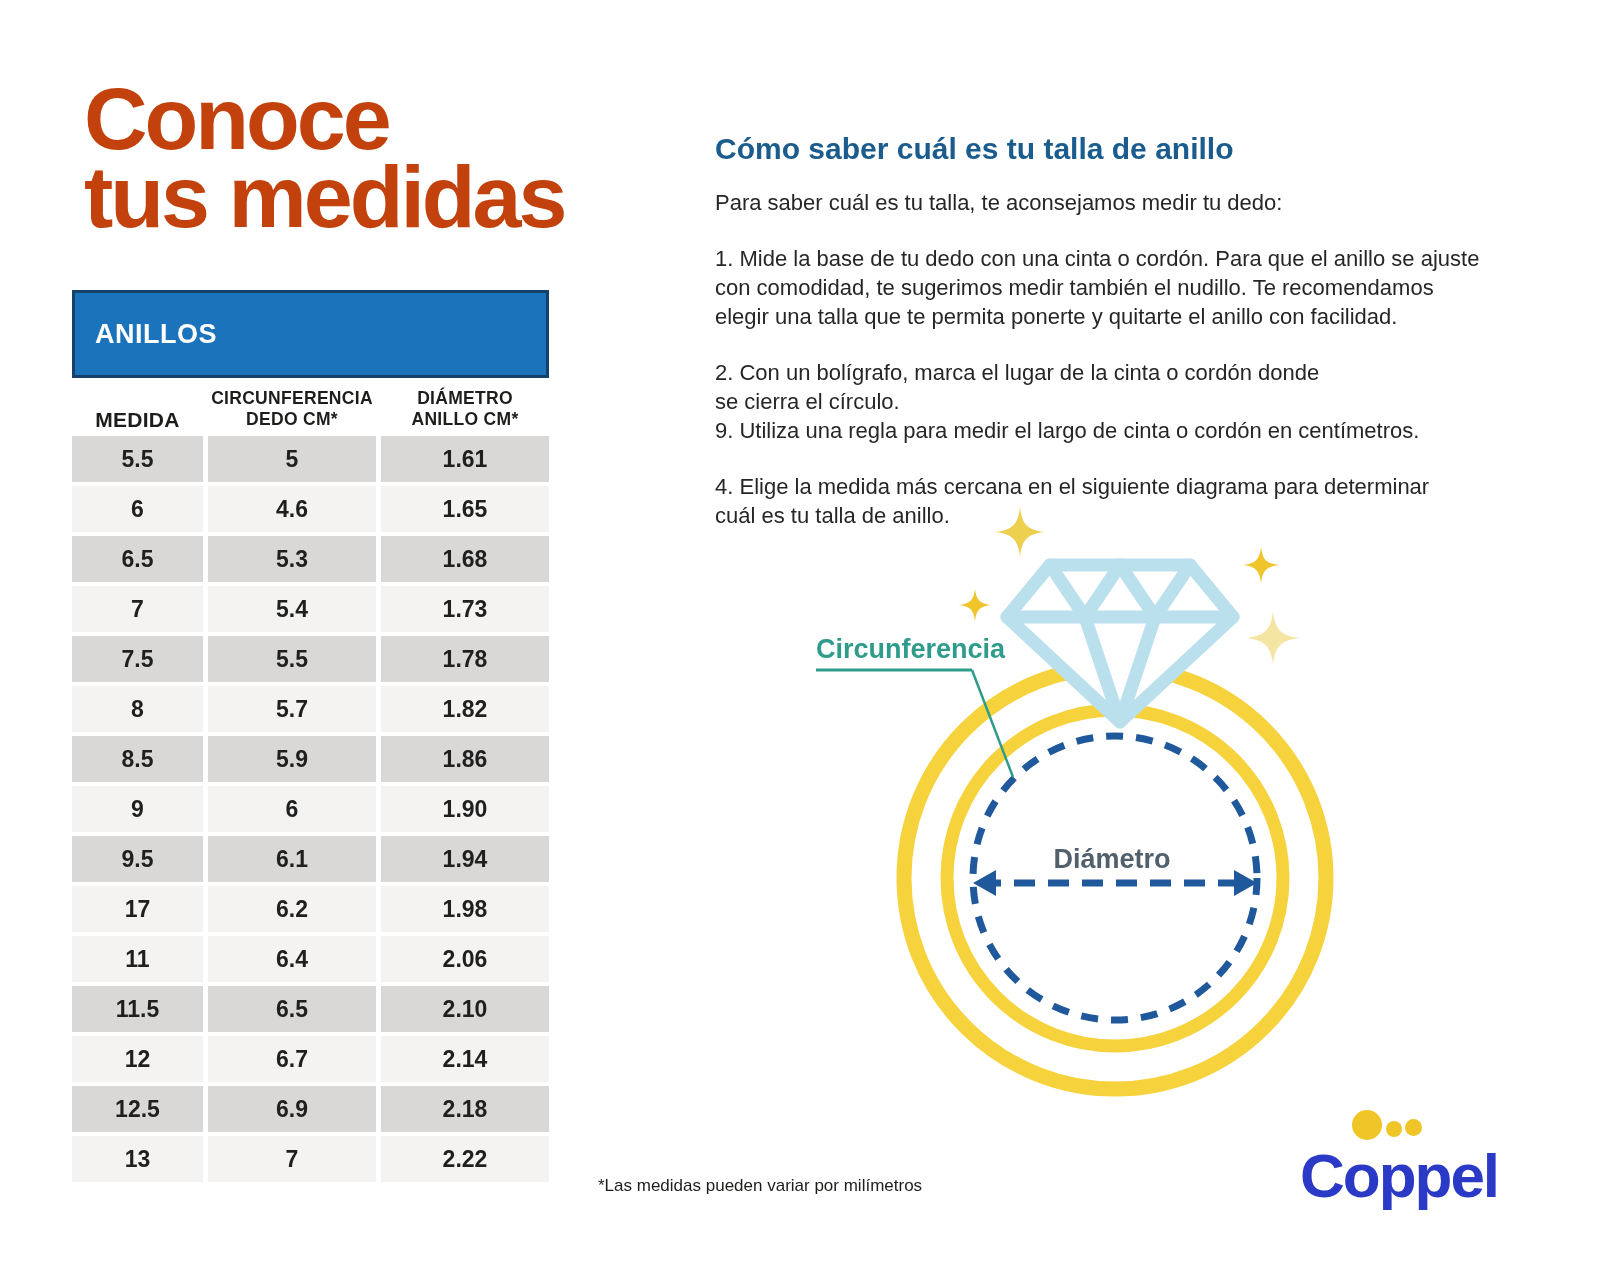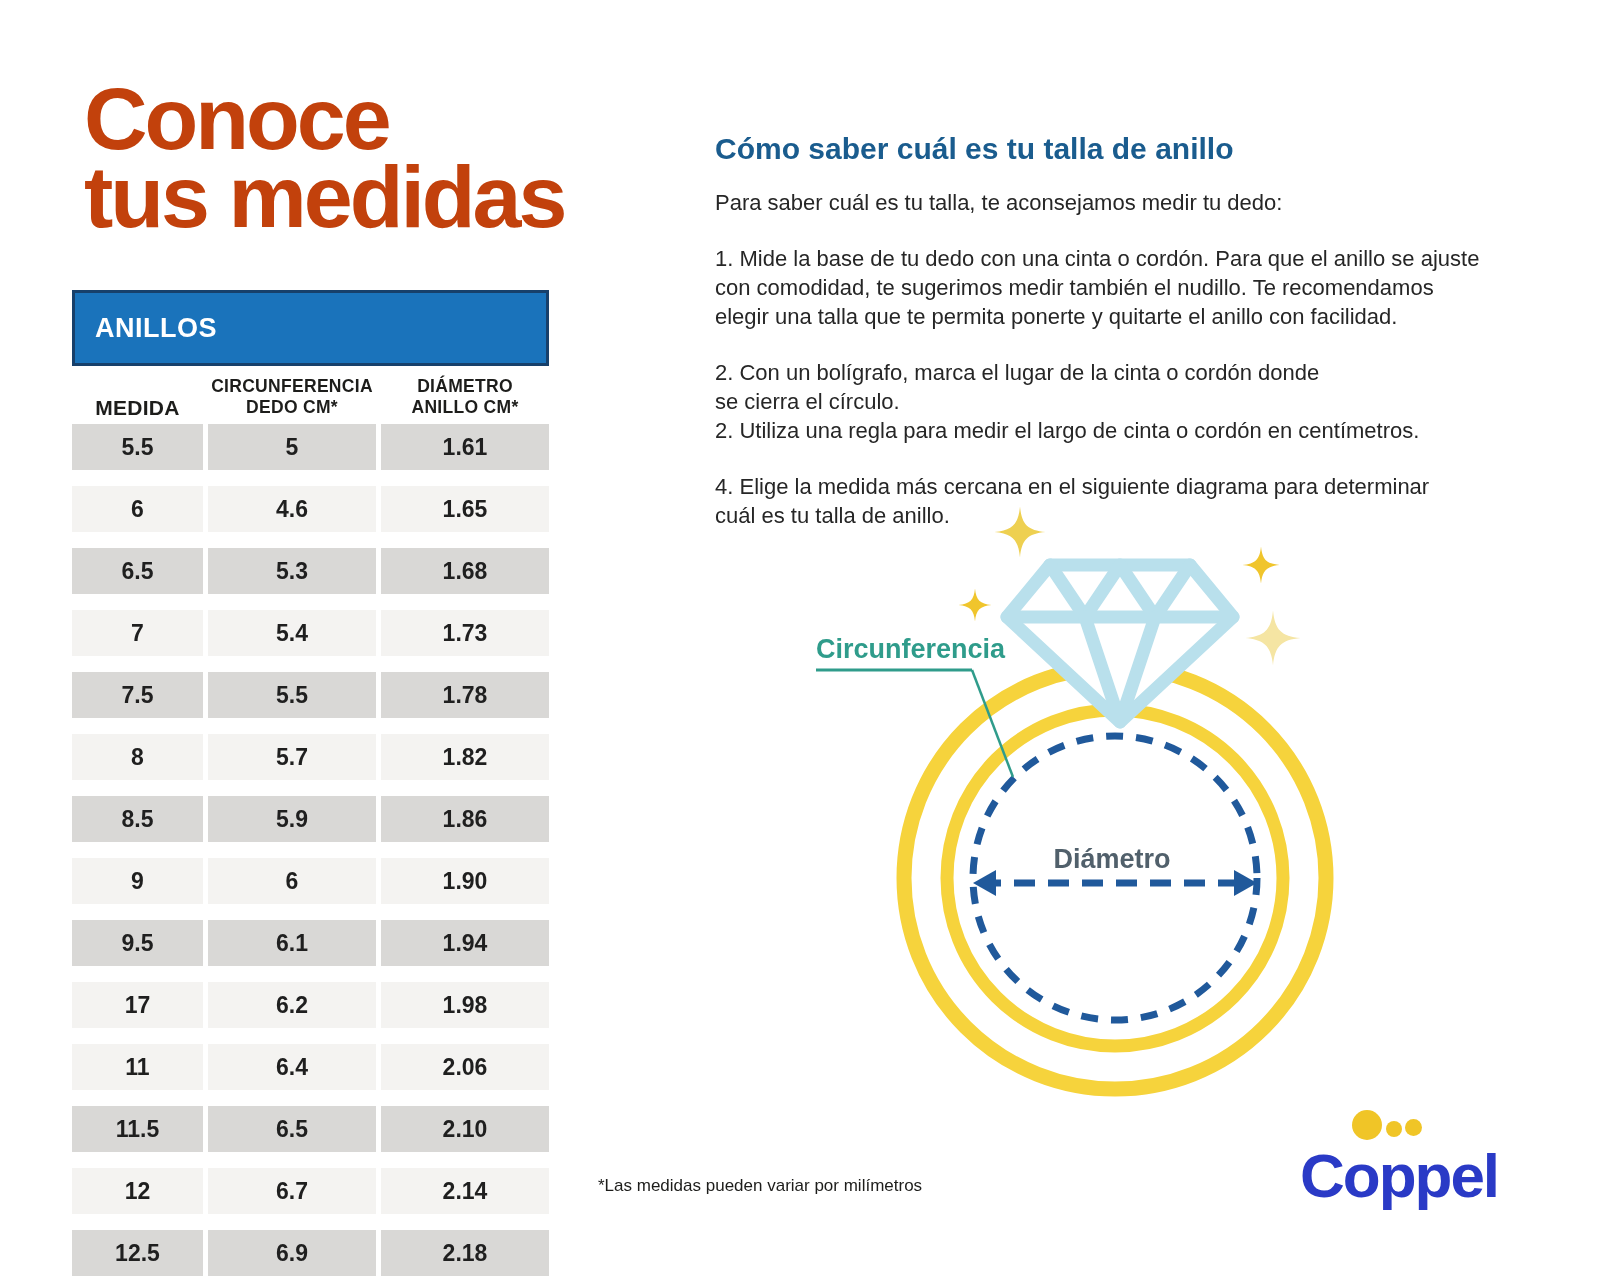"ANILLOS" .tbar { height: 76px -> 88px }
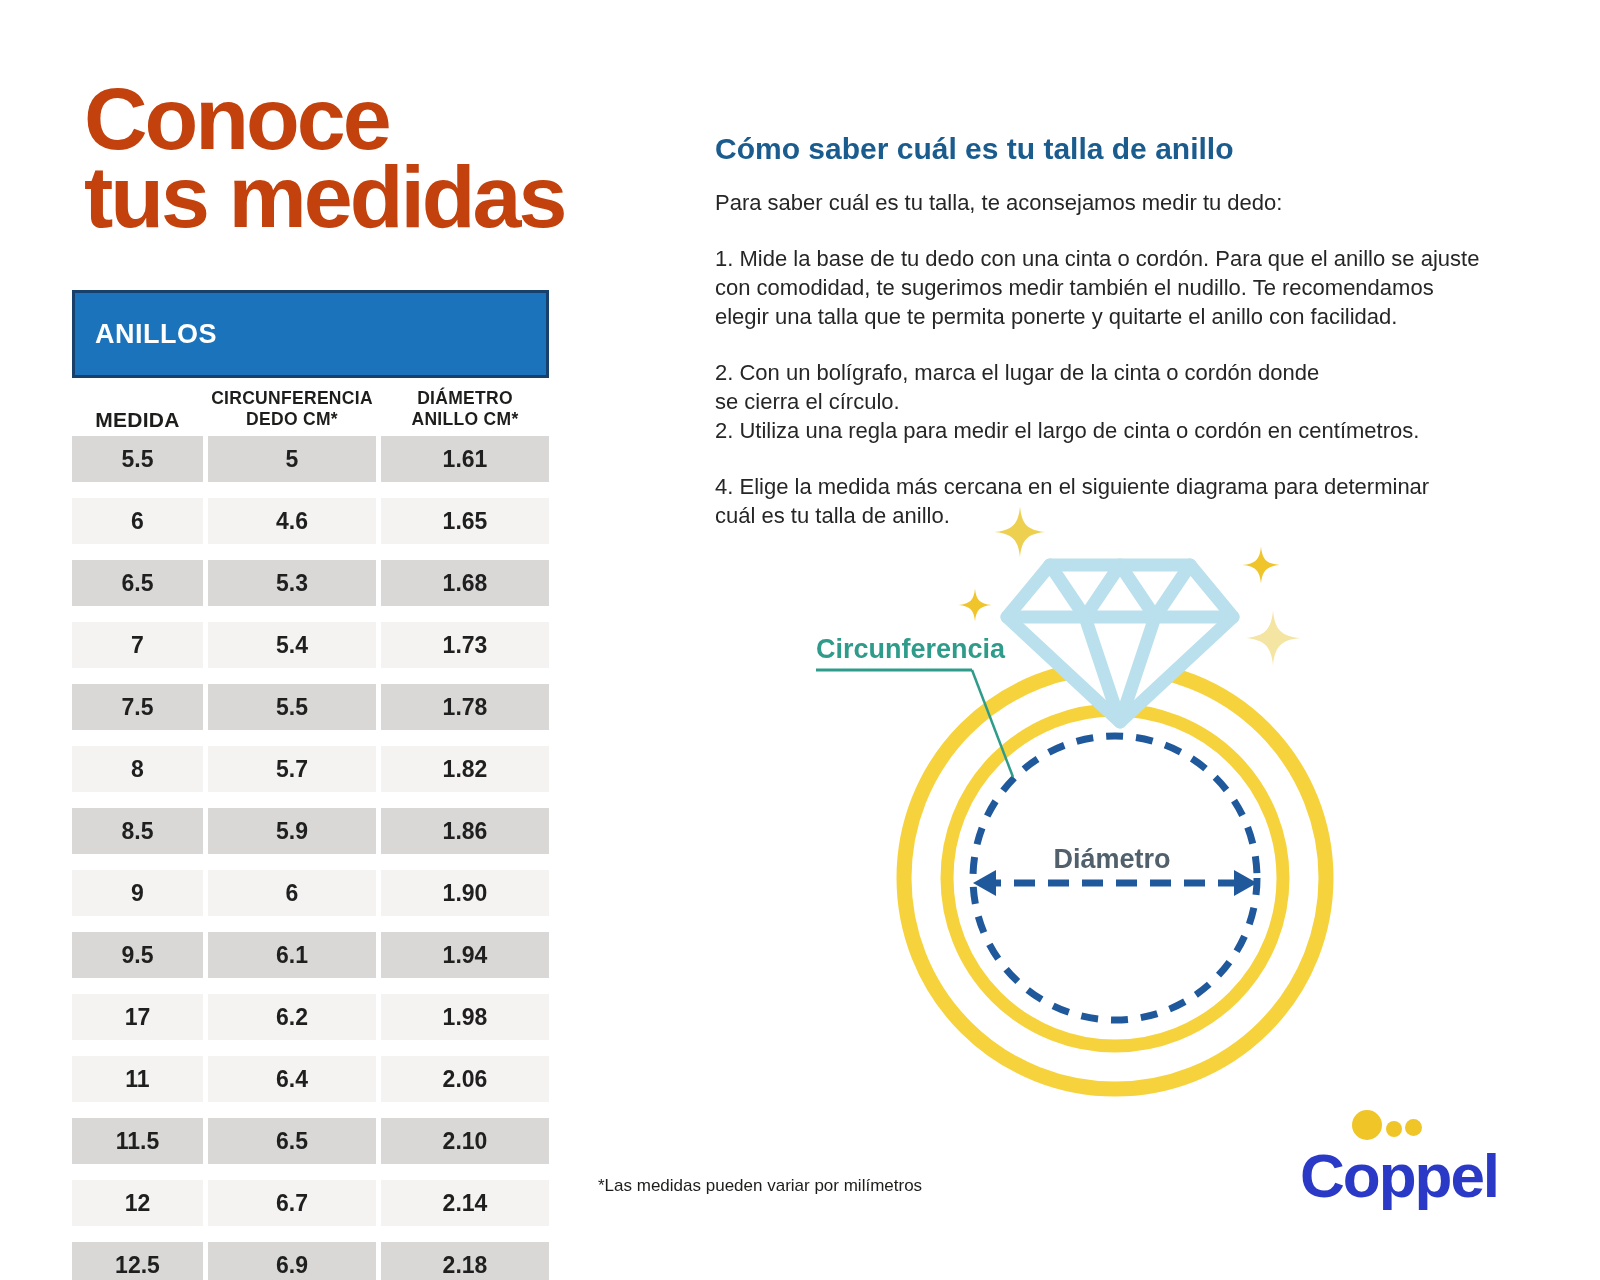"2. Utiliza una regla para" p.step { text: 2 -> 9 }
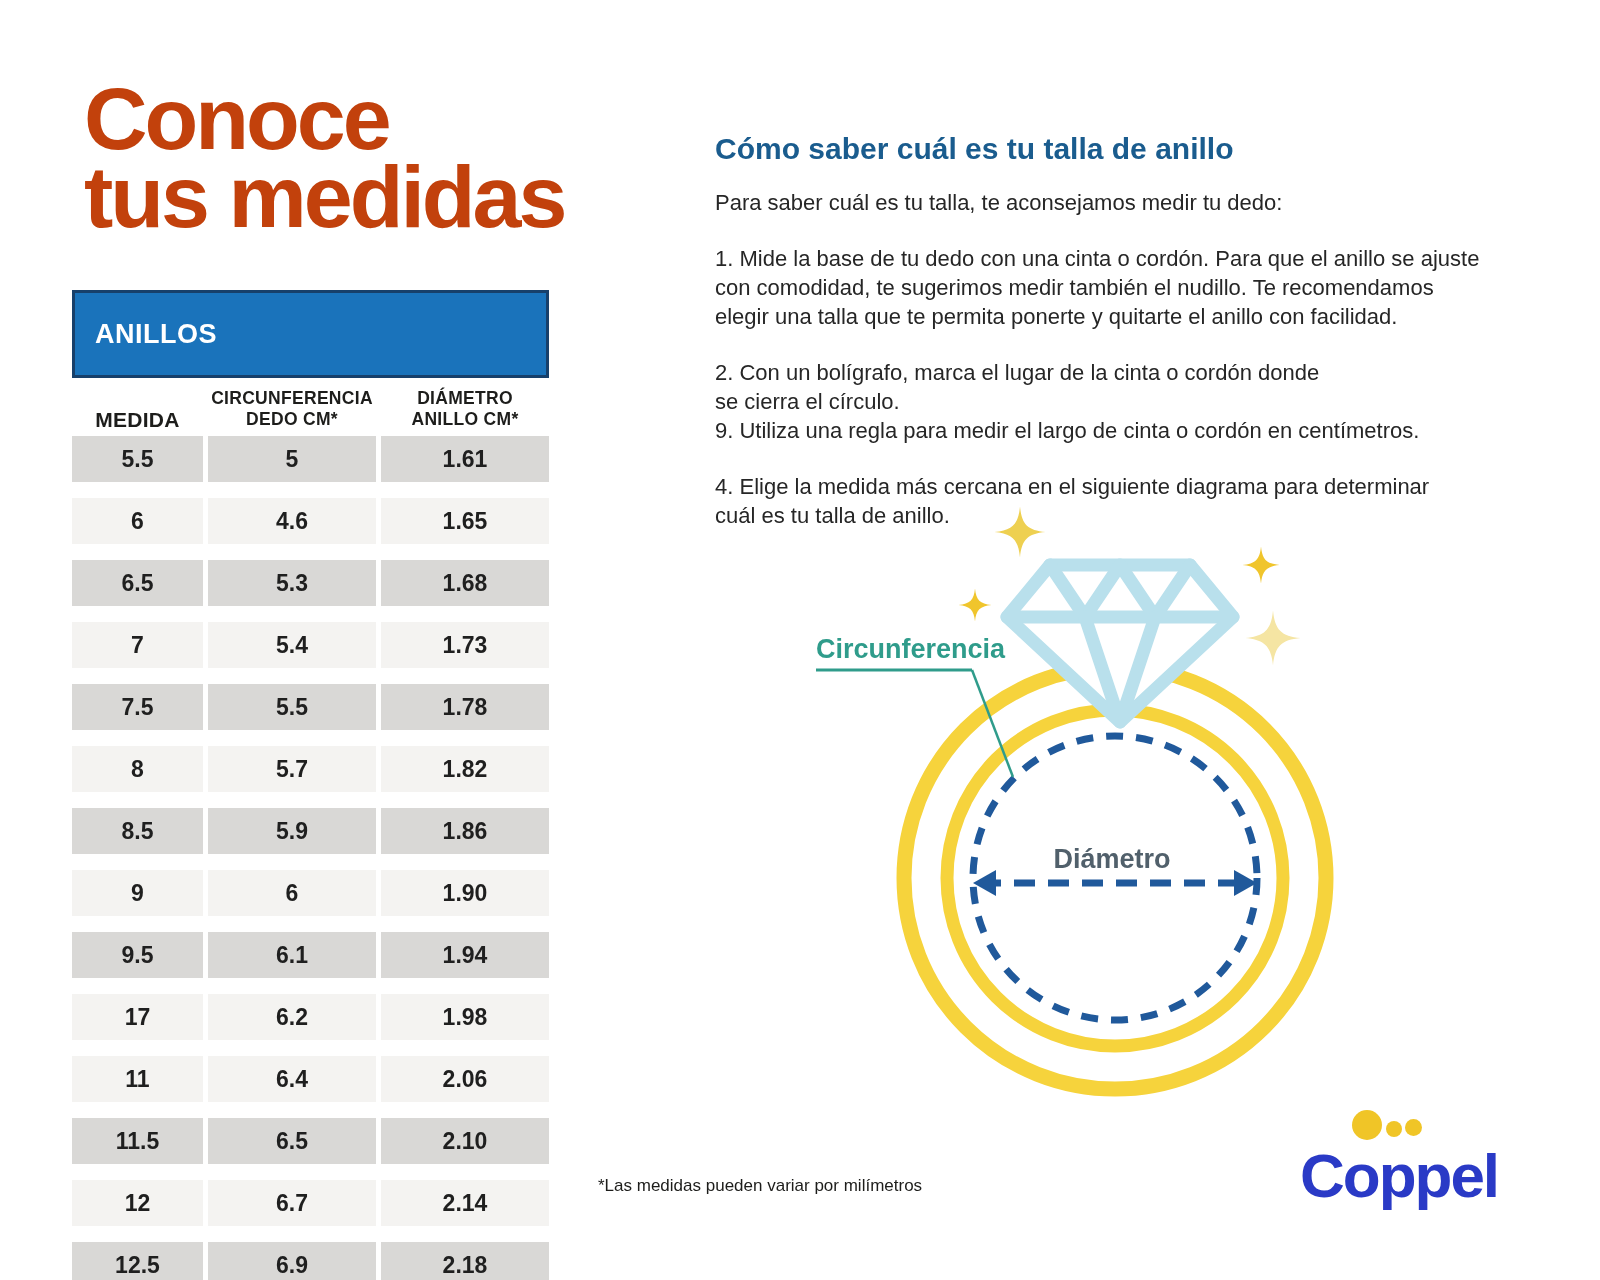"5.5" .trow { margin-bottom: 16px -> 4px }
